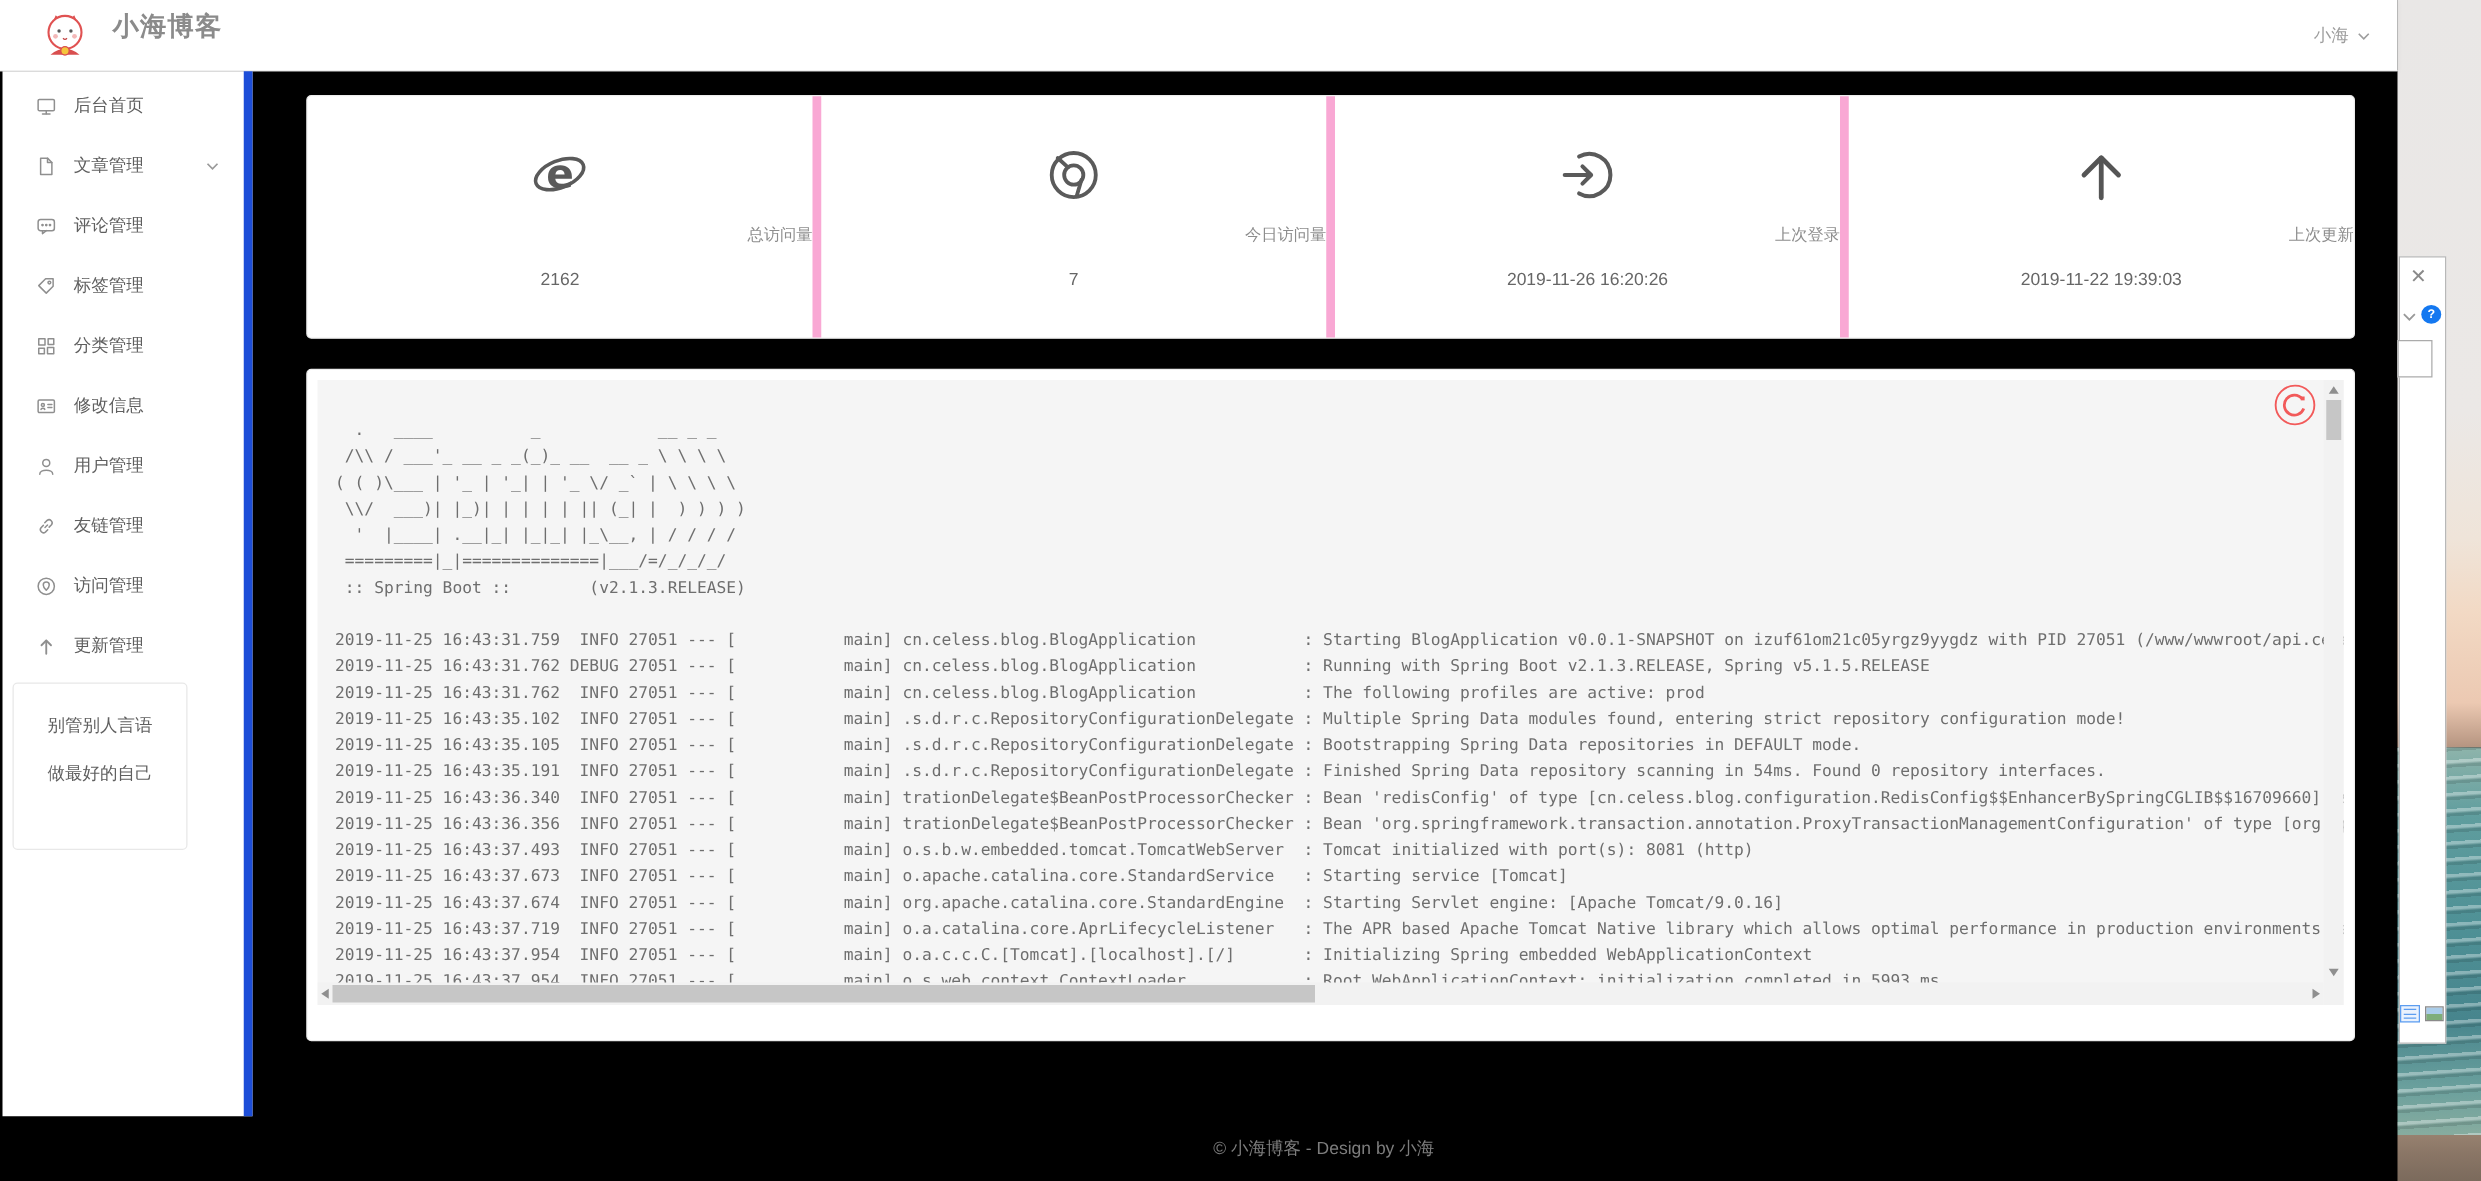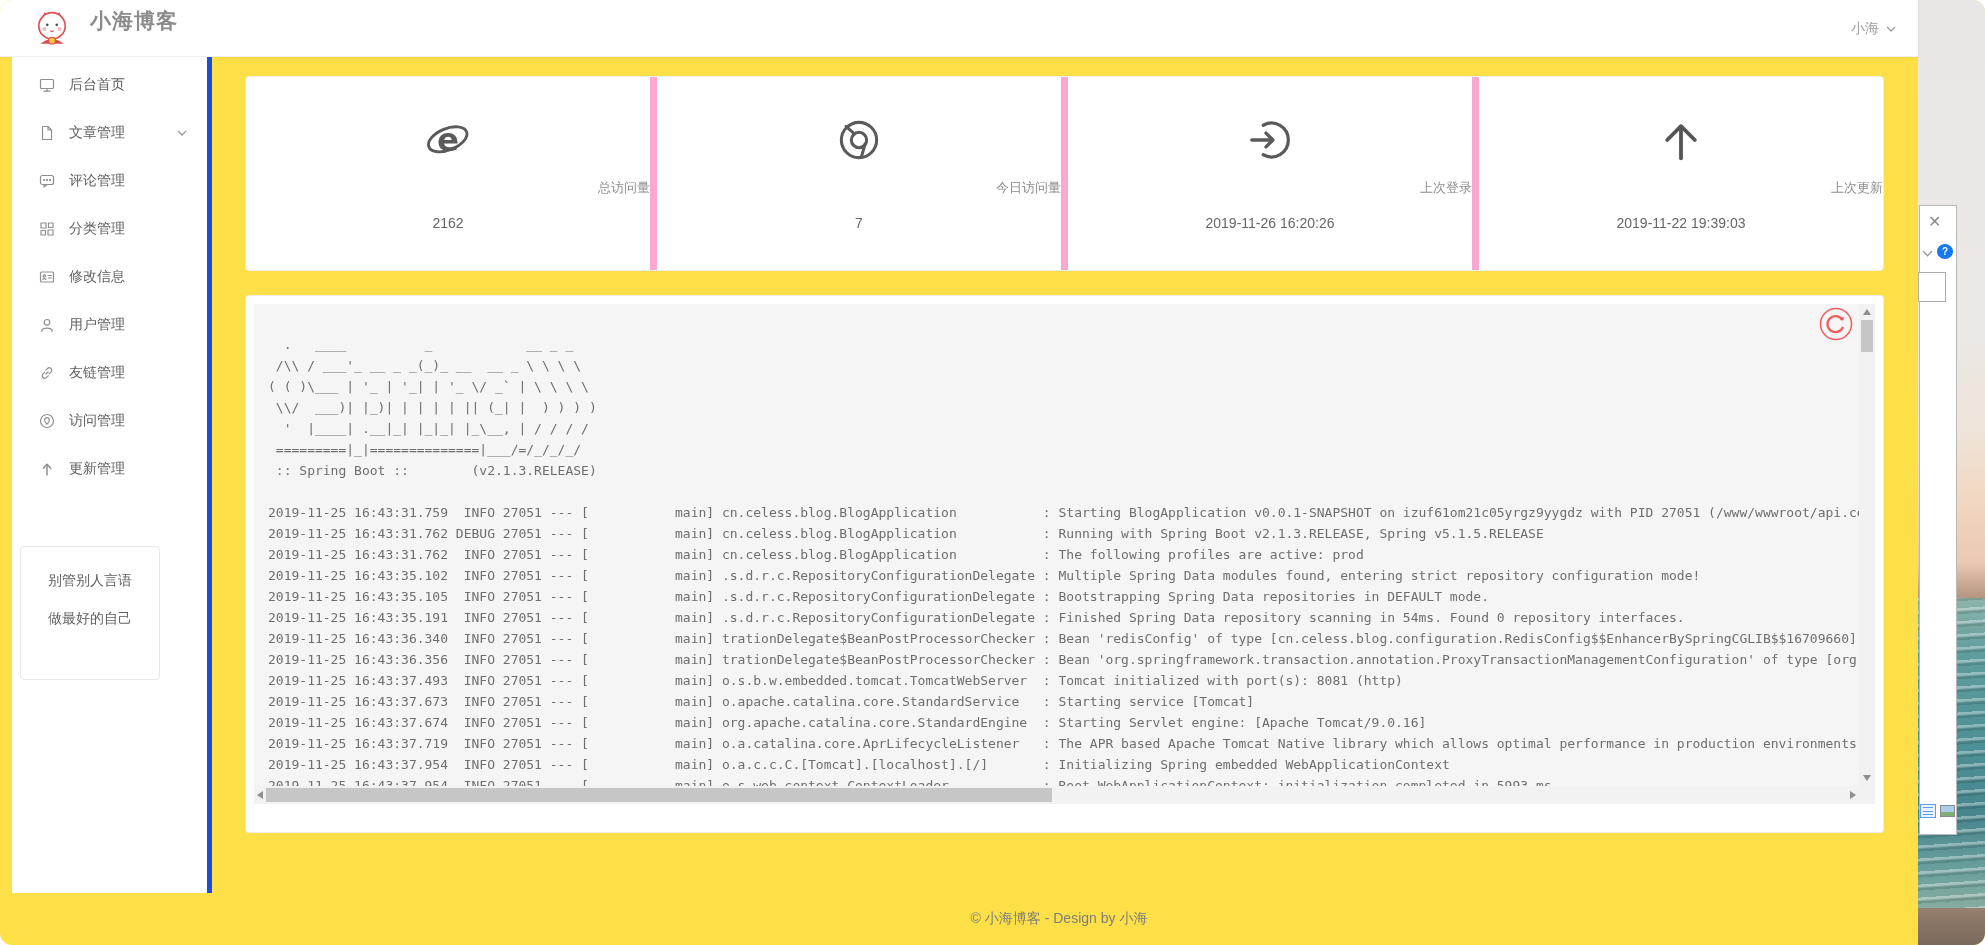"小海博客" .screen { background: #fde047 -> #000000; border-radius: 12px -> none }
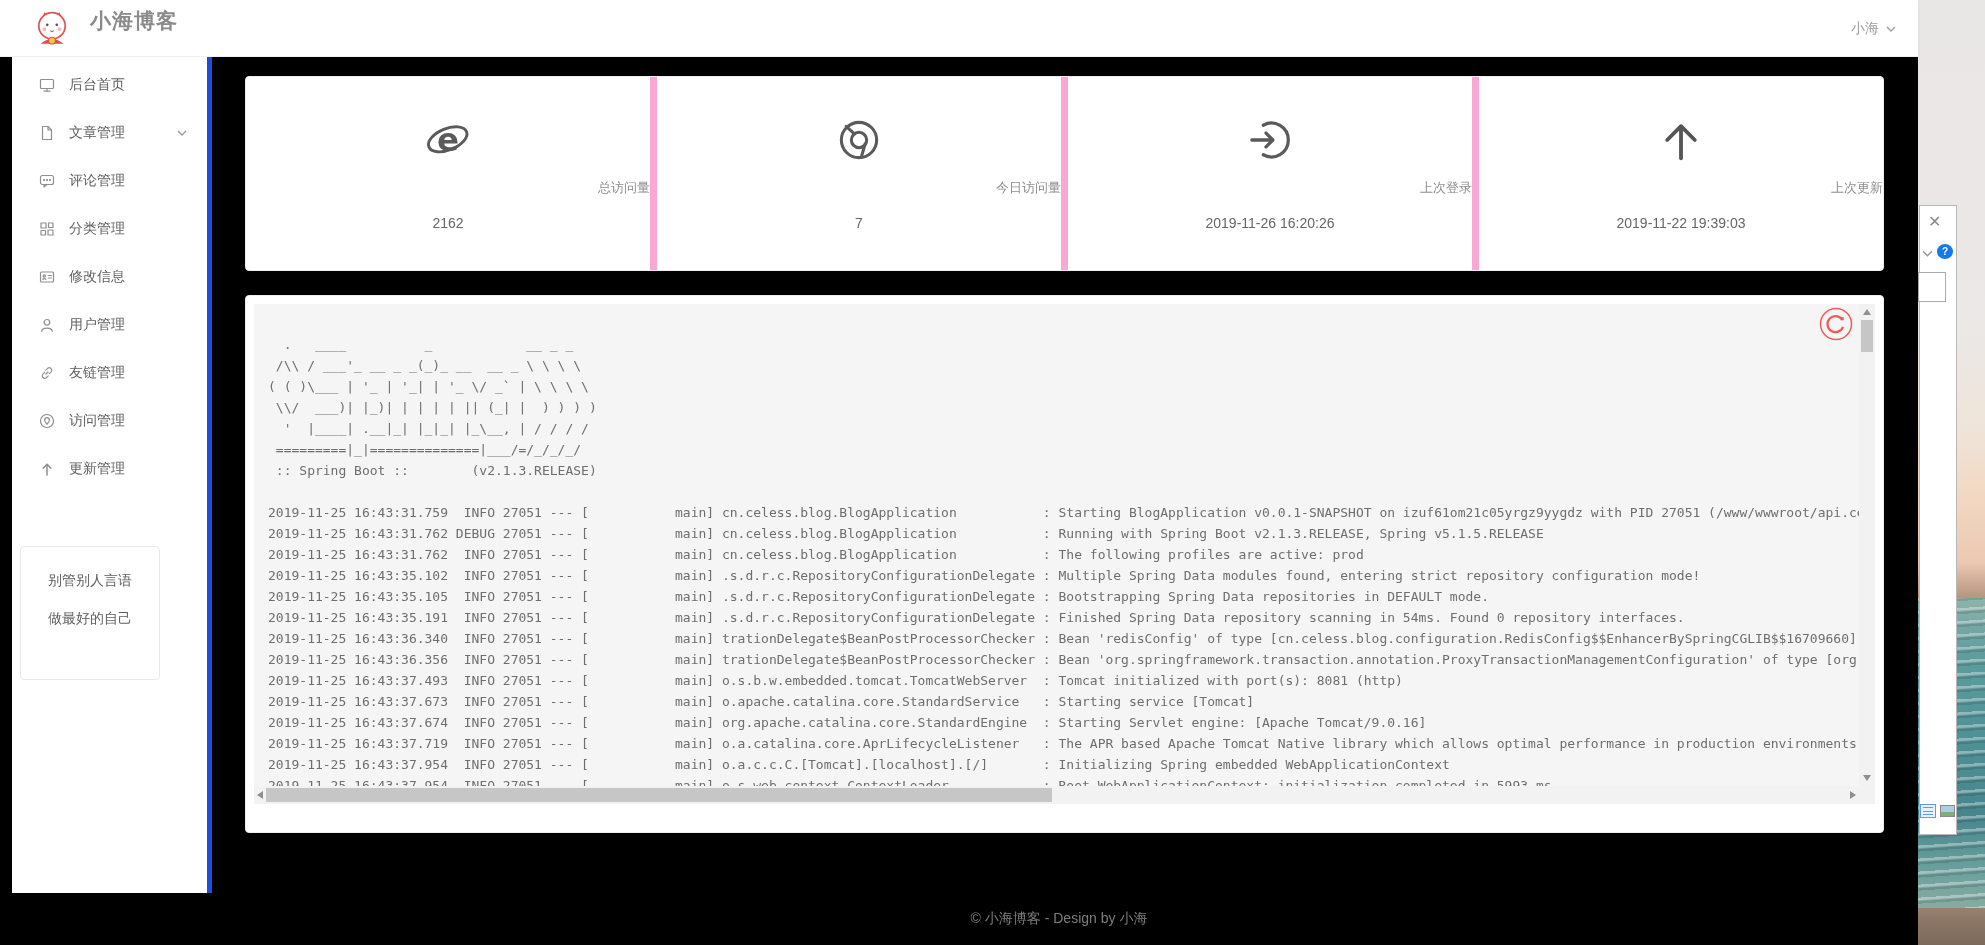"后台首页" aside { border-right: 5px solid #1d4ed8 -> 7px solid #1d4ed8; left: 12px -> 2px }
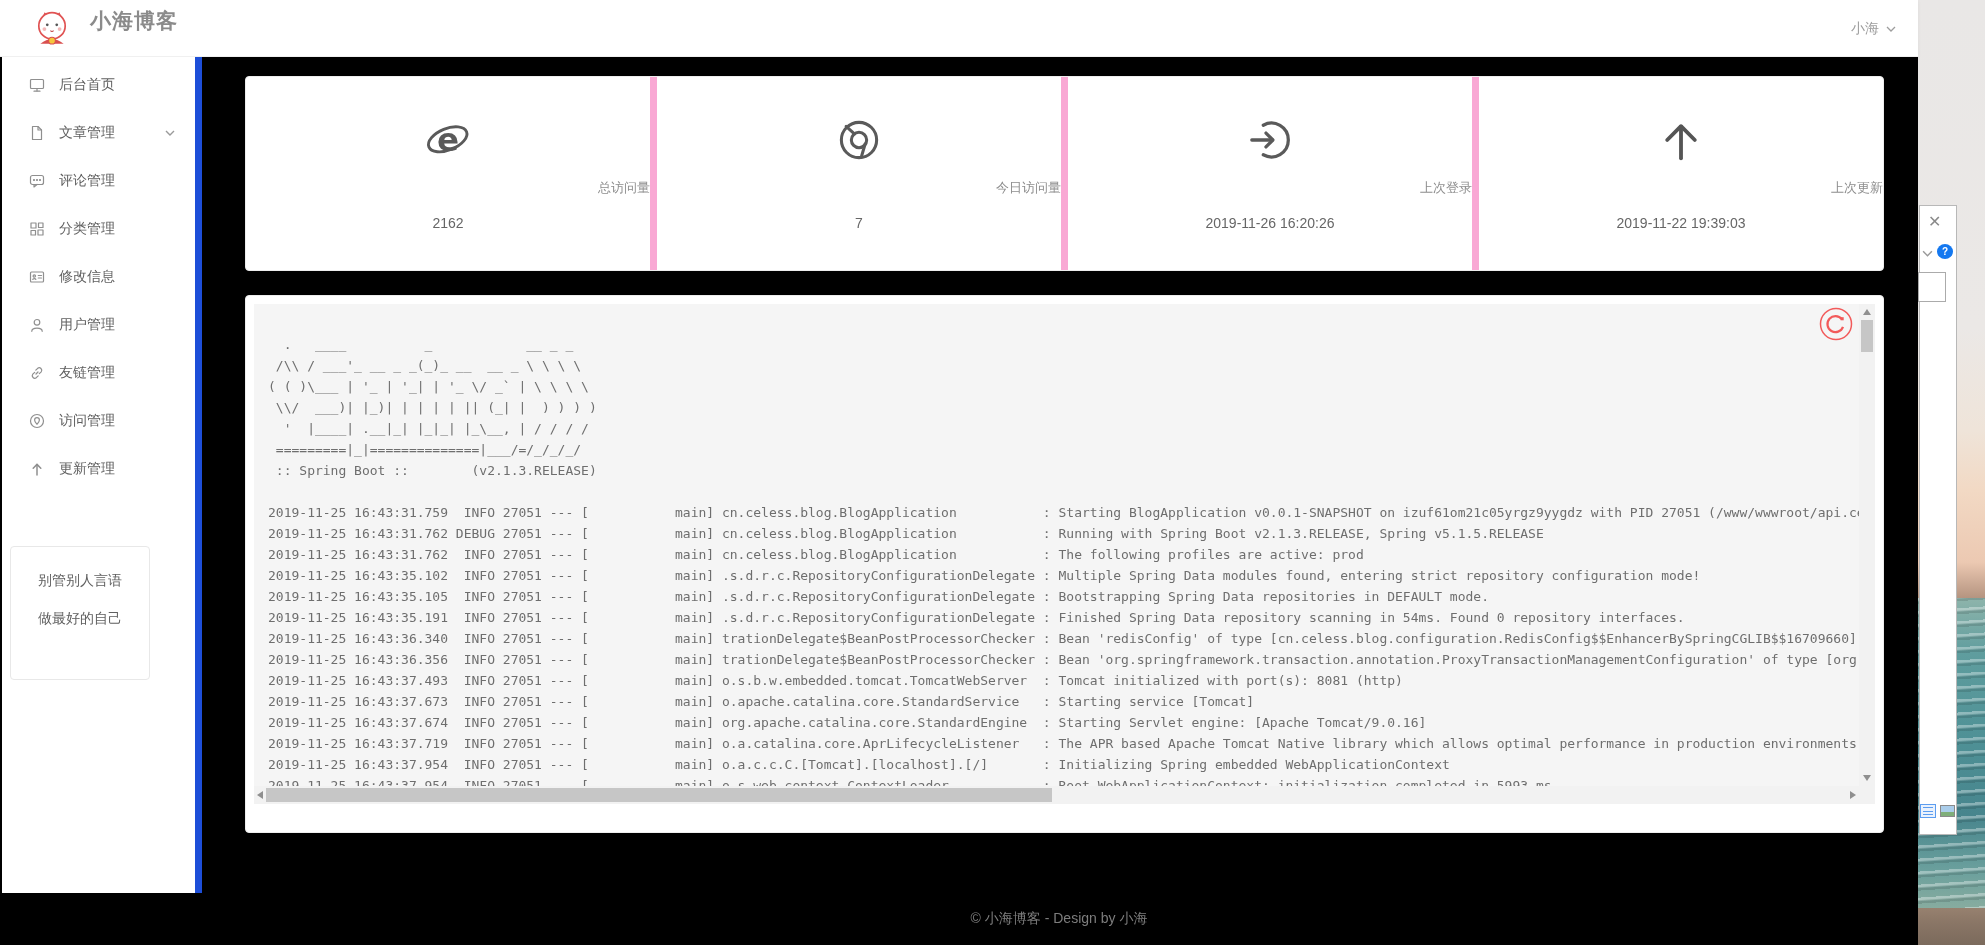"标签管理" div.menu-item { html: none -> <div> <span> <svg> <path></path> <circle></circle> </svg> </span> <span>标签管理</span> </div> }
